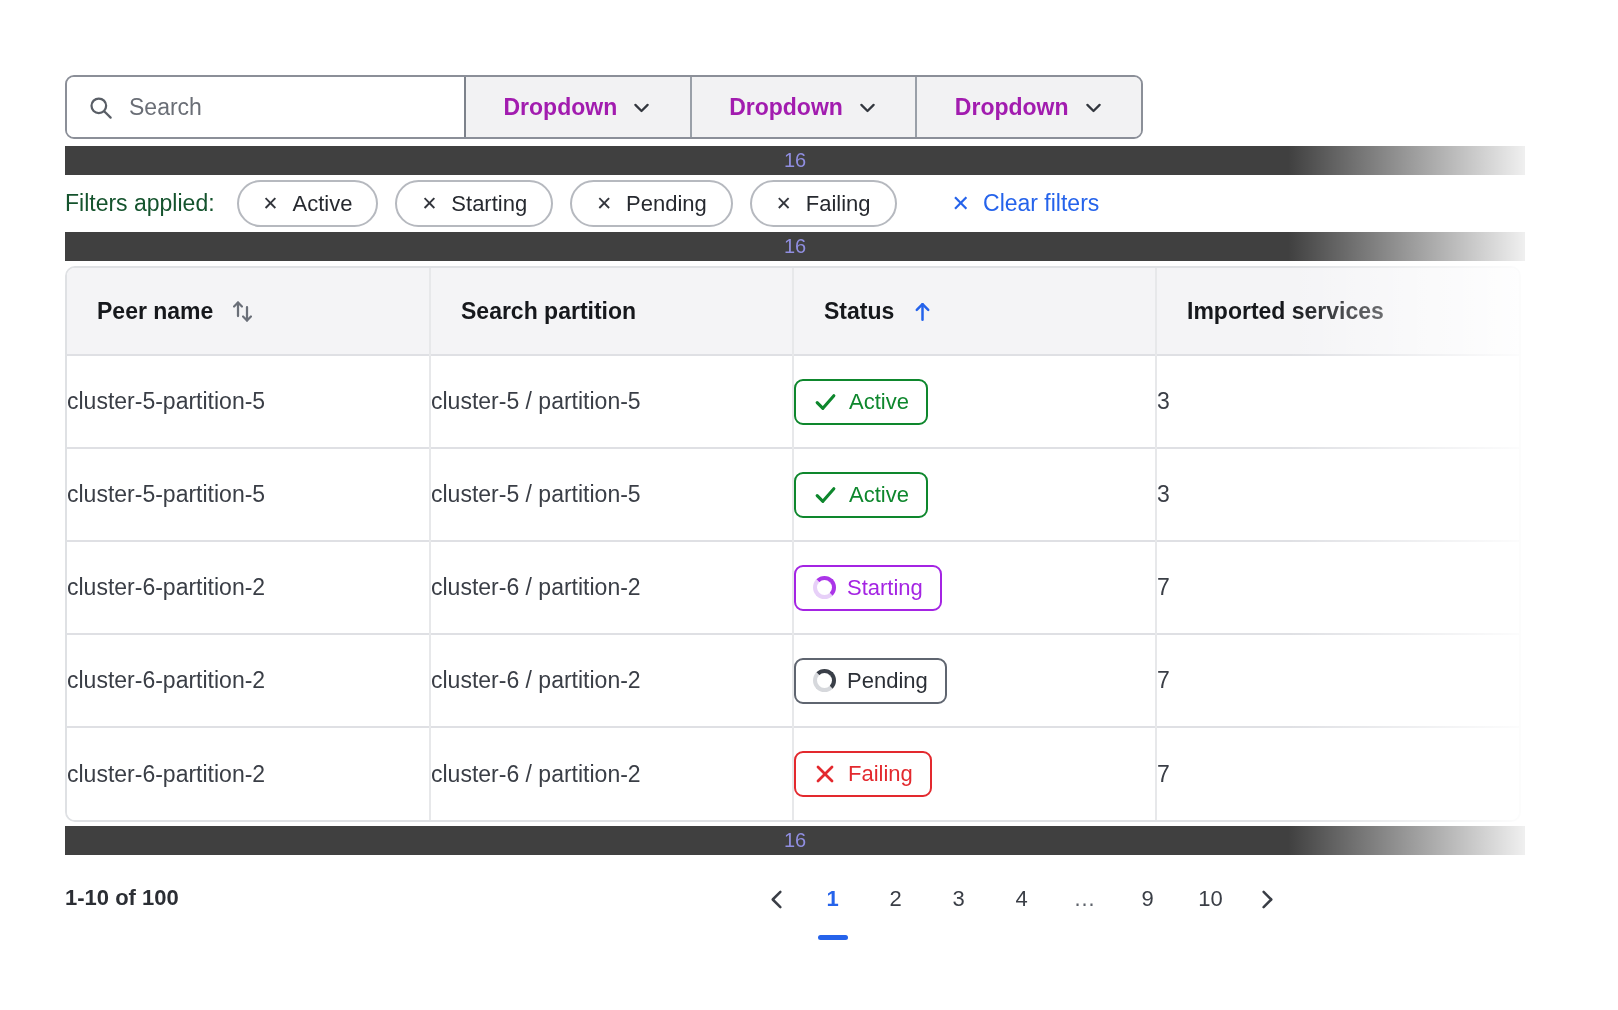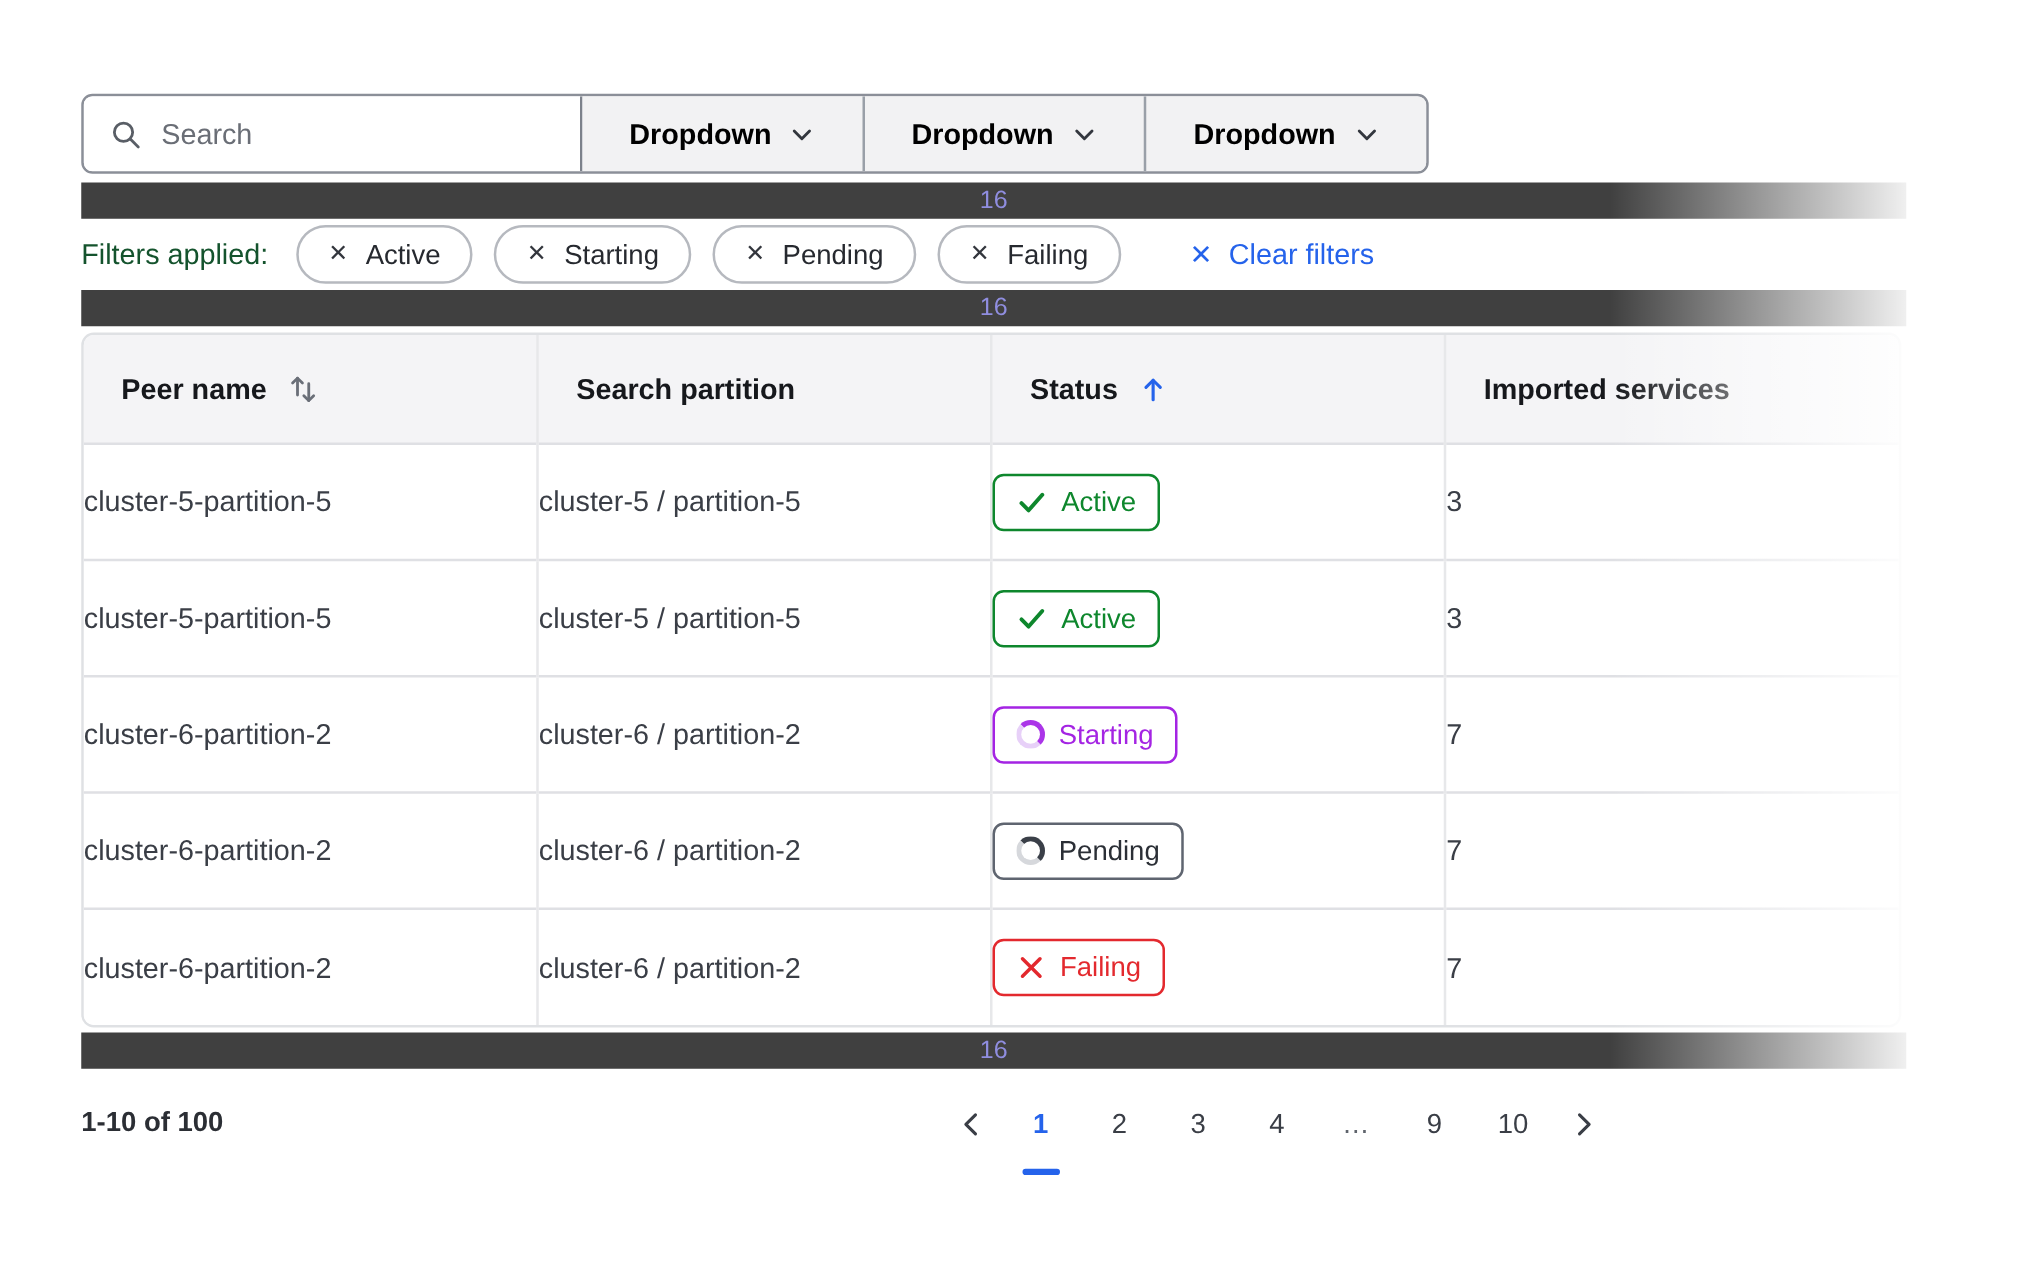"Dropdown" .dropdown-label { color: #000000 -> #a21caf }
